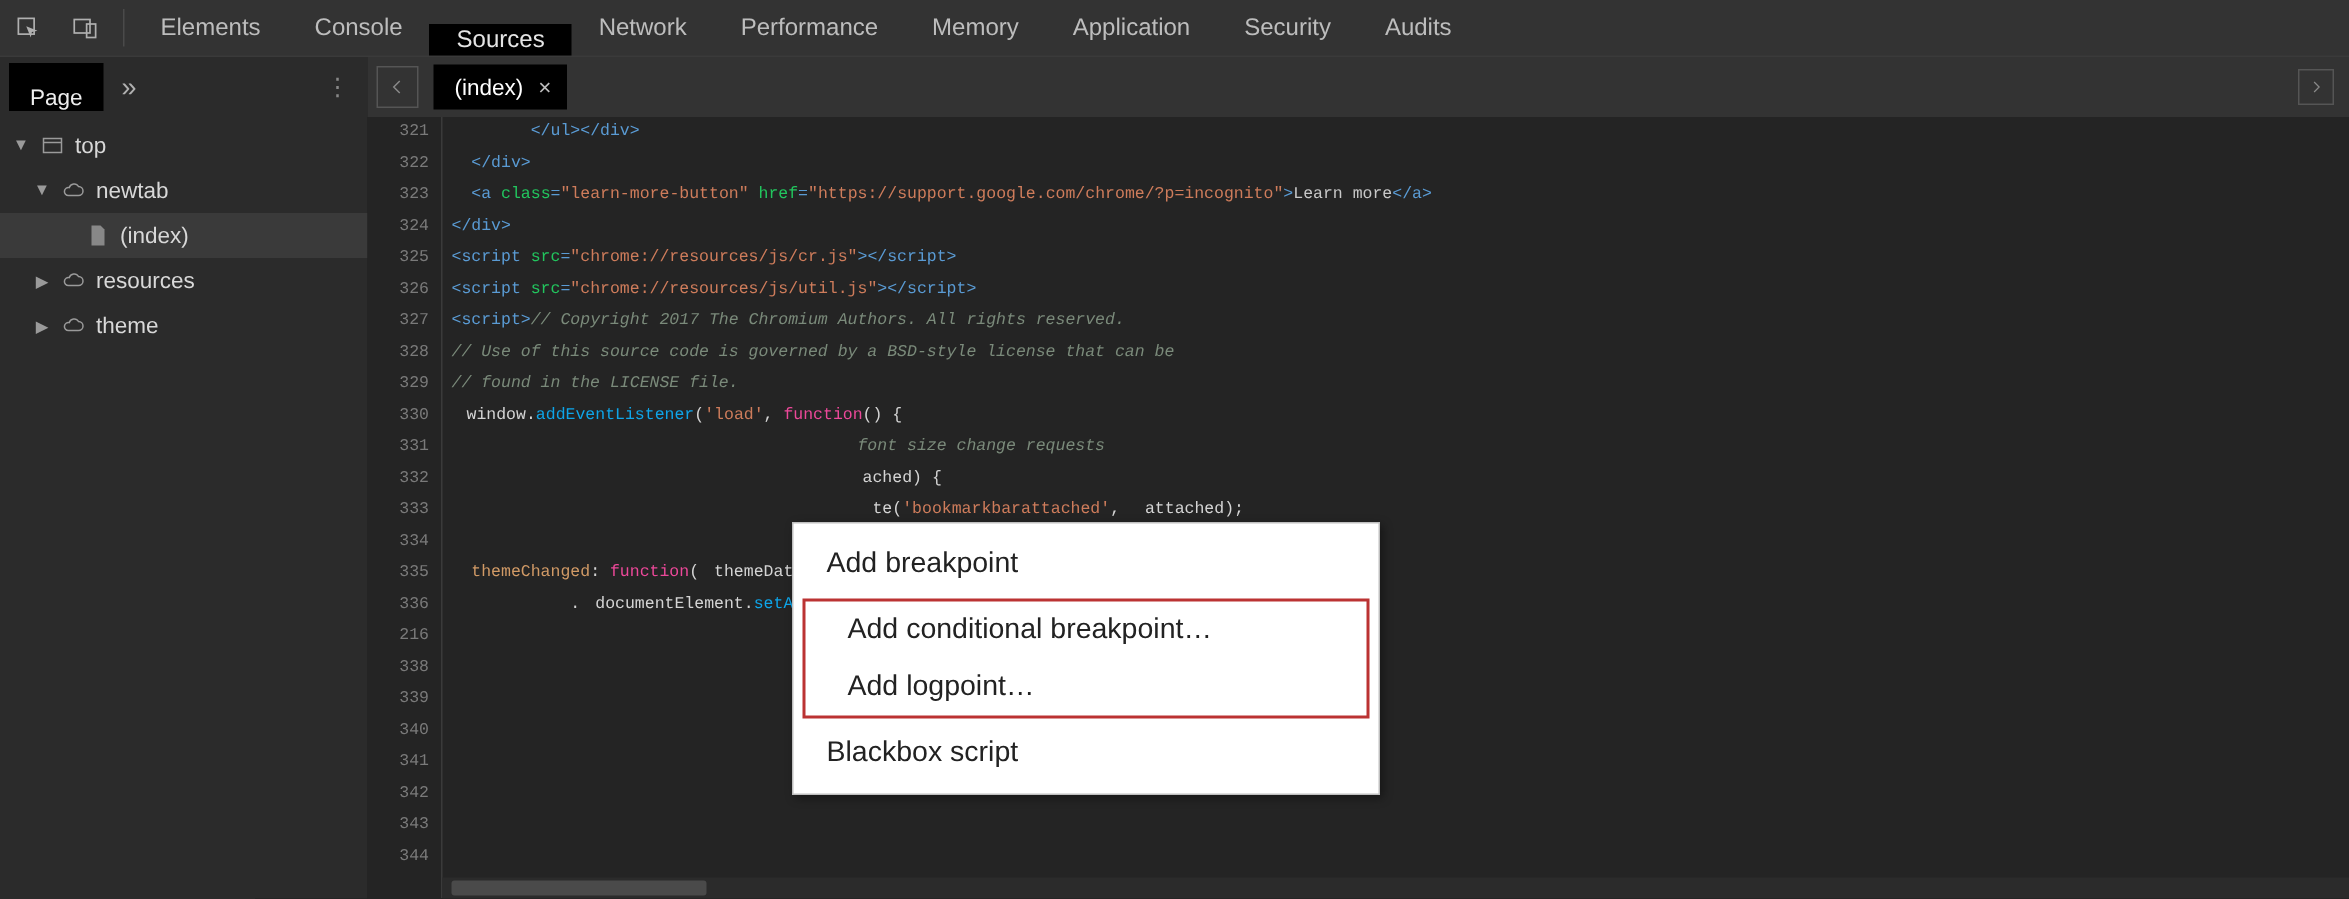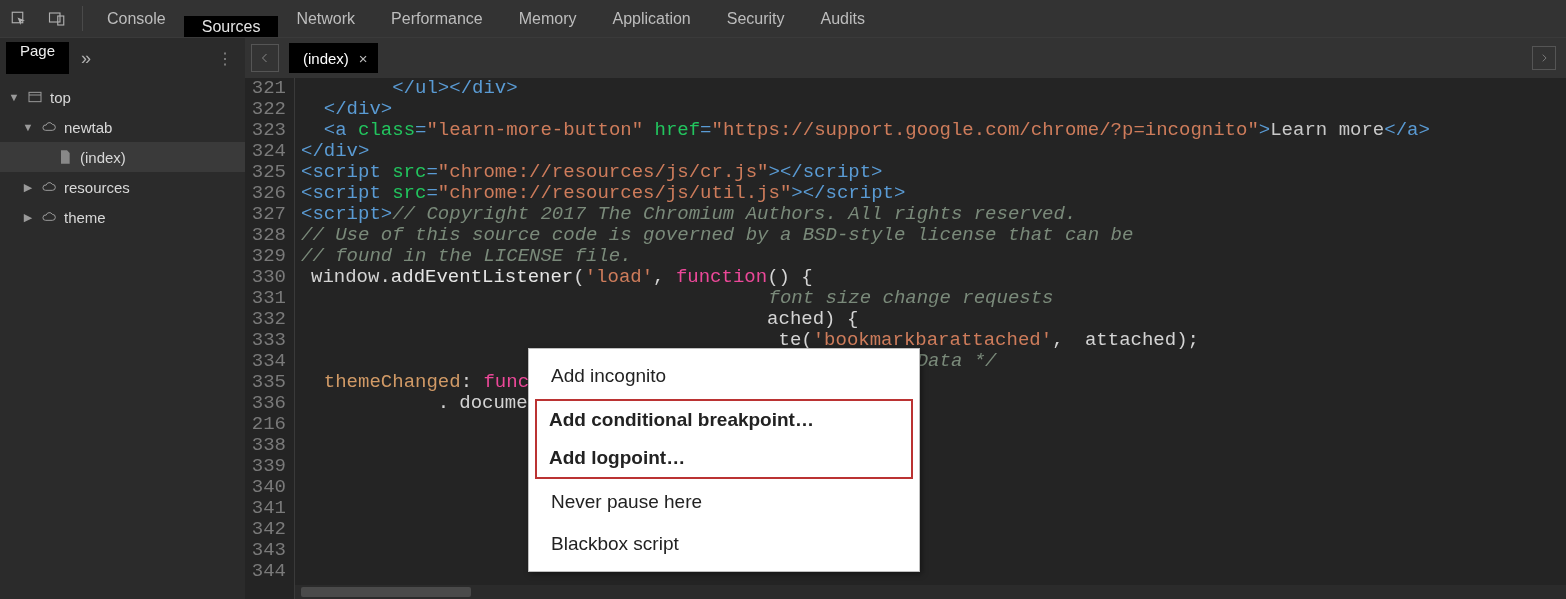"Elements" div.tab { html: none -> <div>Elements</div> }
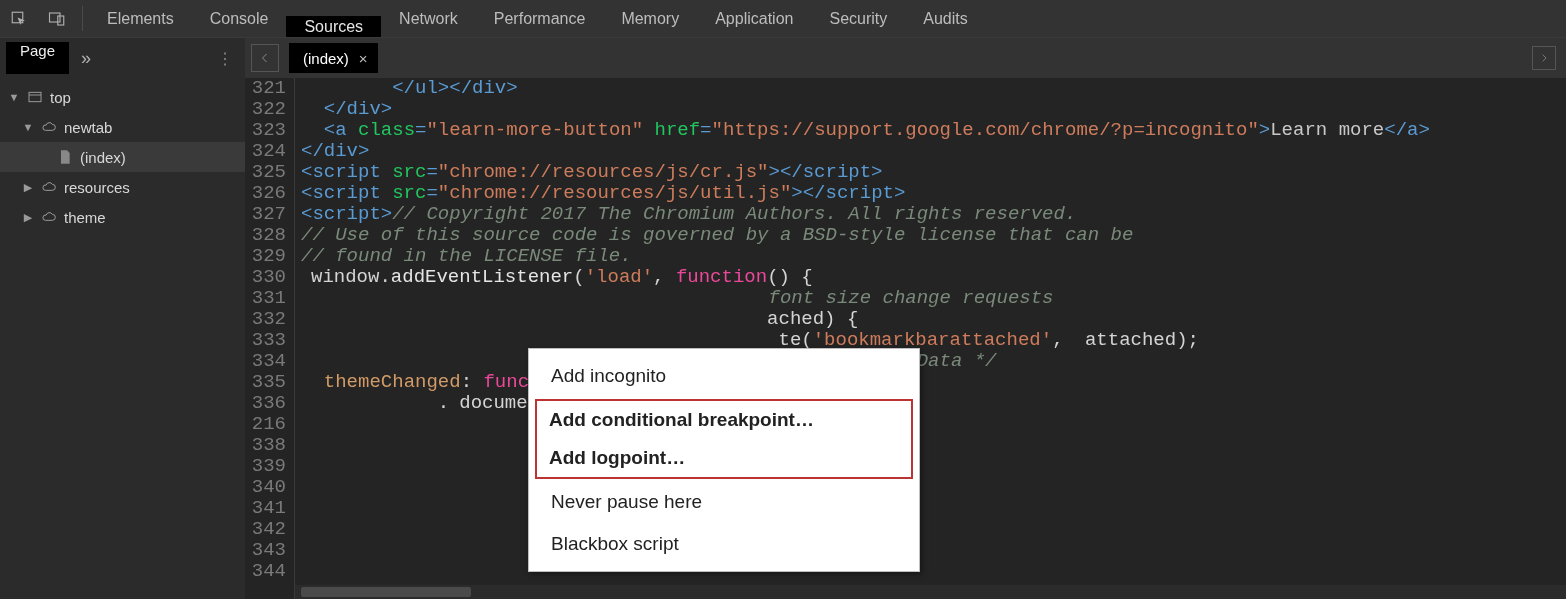"Page" .side-tab { align-items: flex-start -> flex-end }
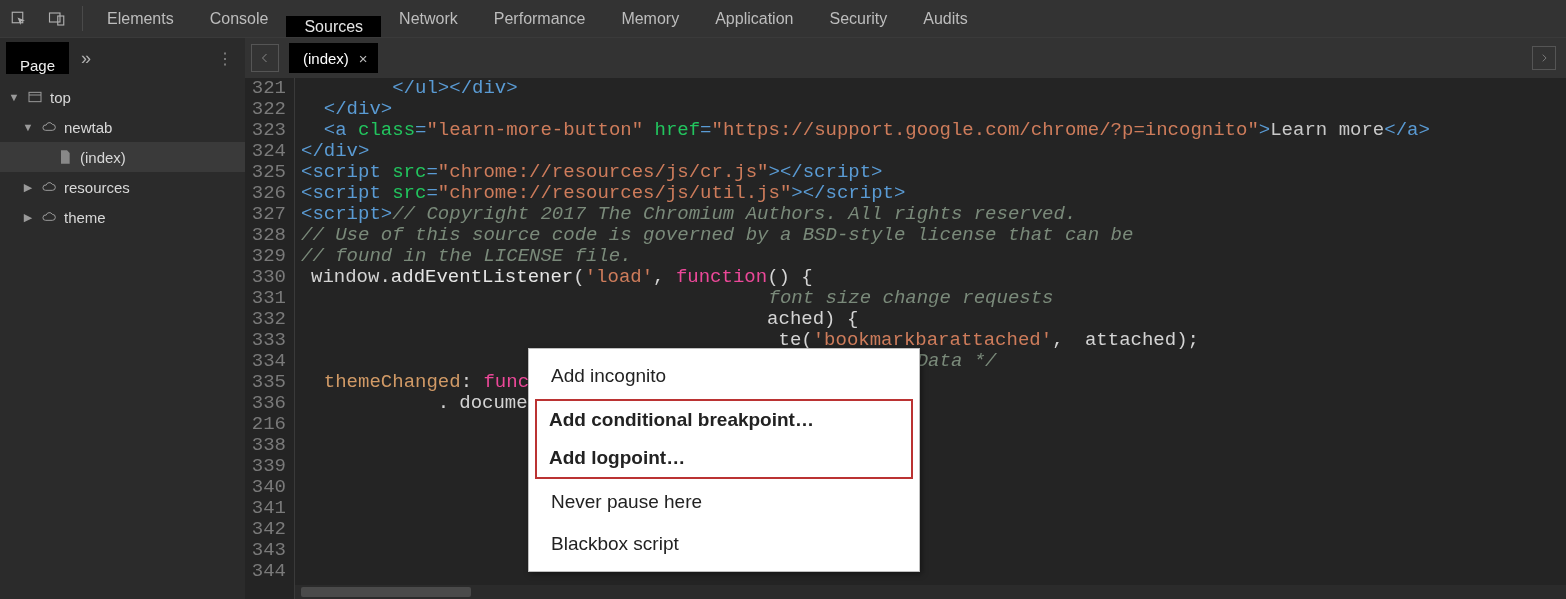"321" .code { font-size: 19px -> 11px }
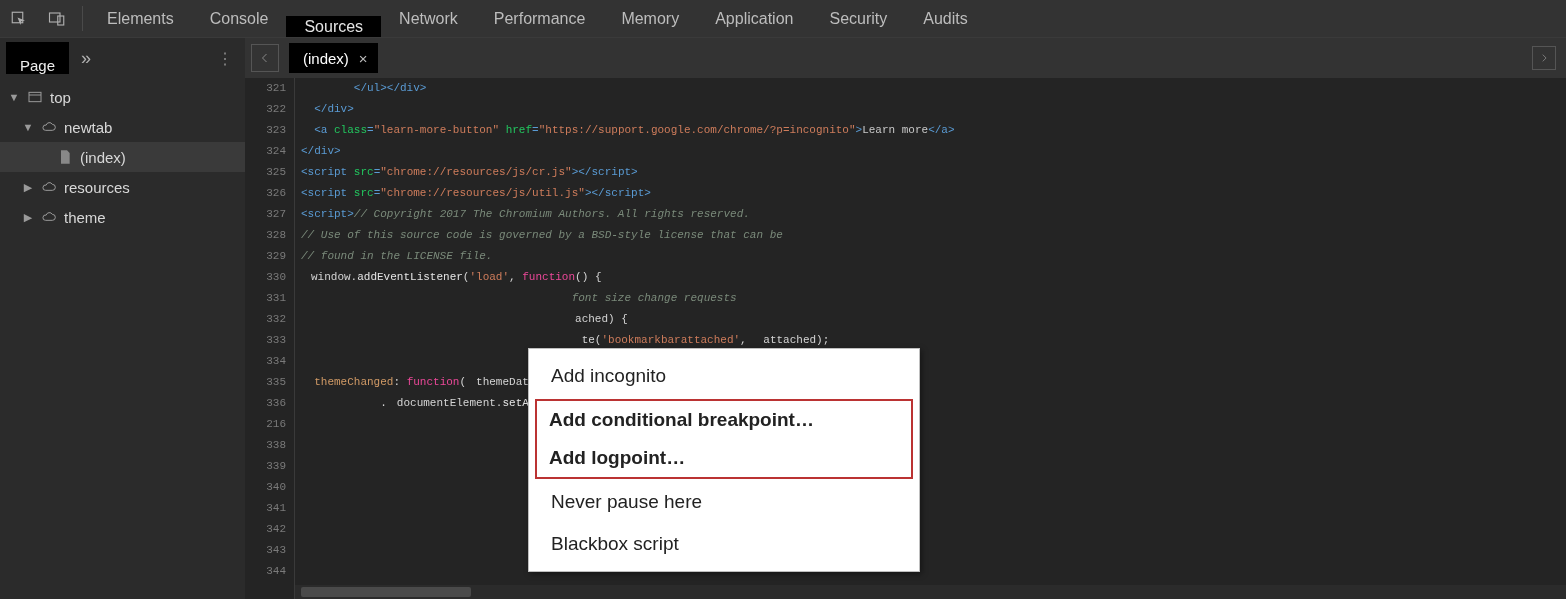"addEventListener" .tk-fn { color: #e5e5e5 -> #0ea5e9 }
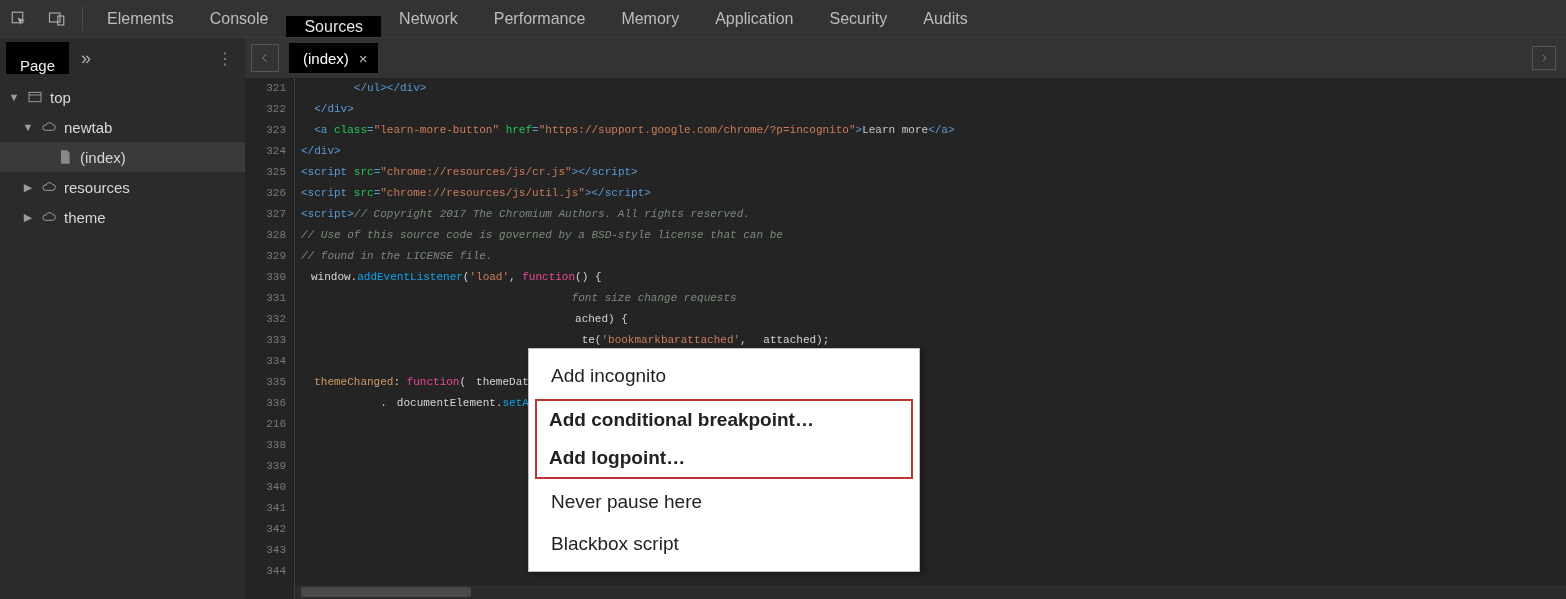"Add incognito" div.item { text: incognito -> breakpoint }
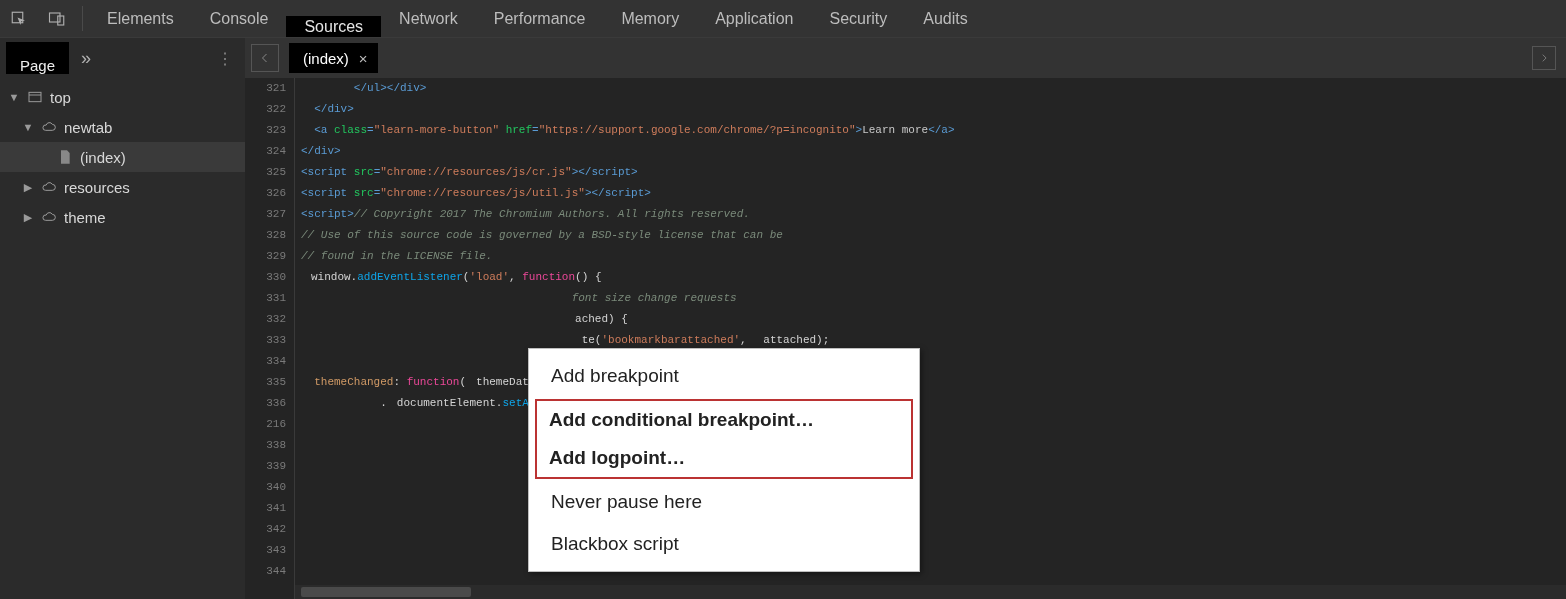"Add conditional breakpoint…" .ctxmenu .hlbox .item { font-weight: bold -> none; padding: 8px 12px -> 8px 28px }
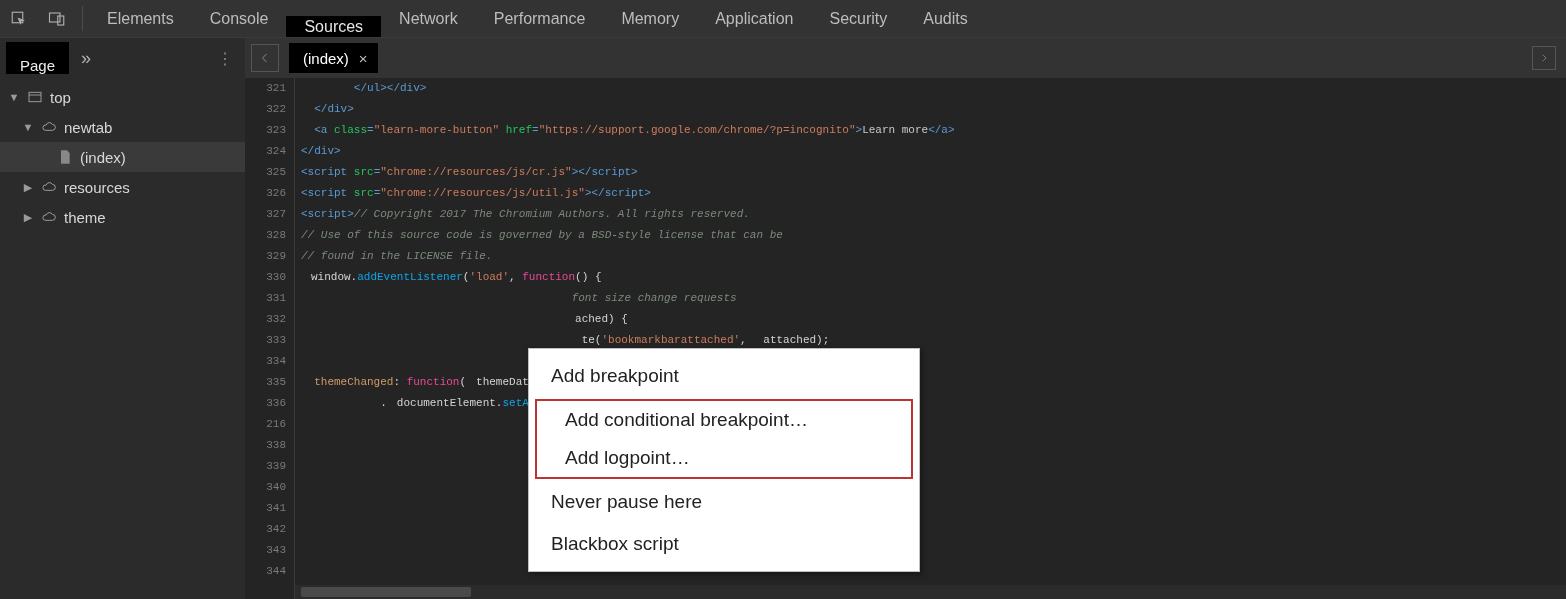"Never pause here" div.item { html: <div>Never pause here</div> -> none }
